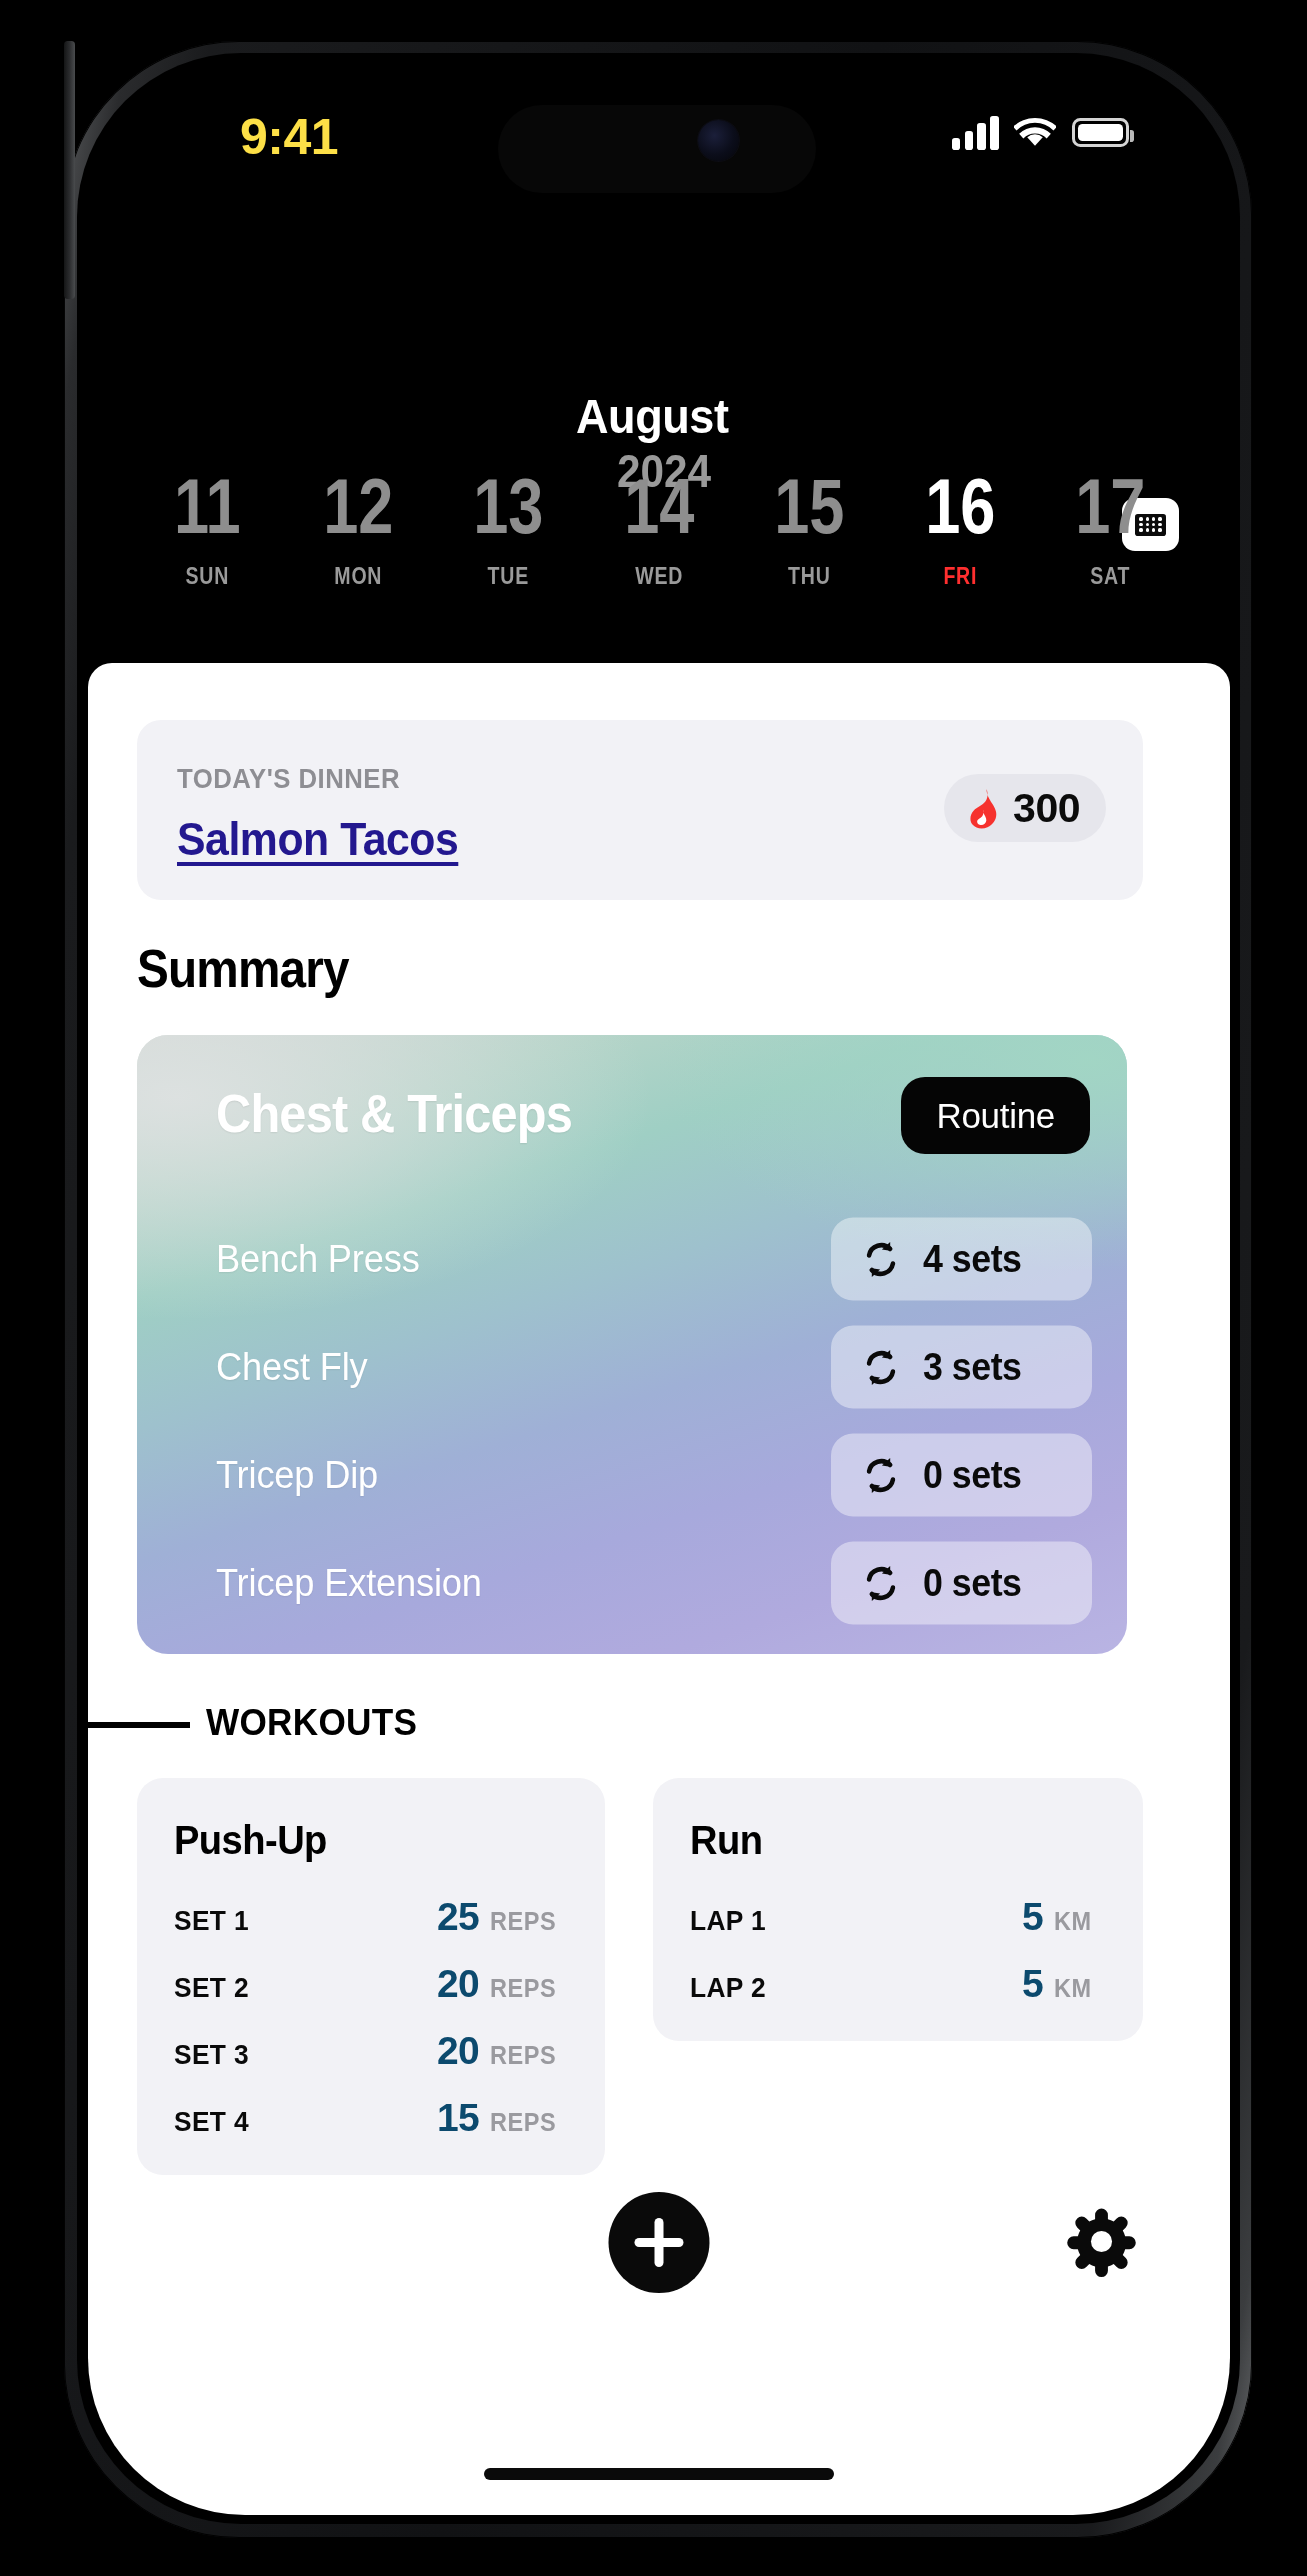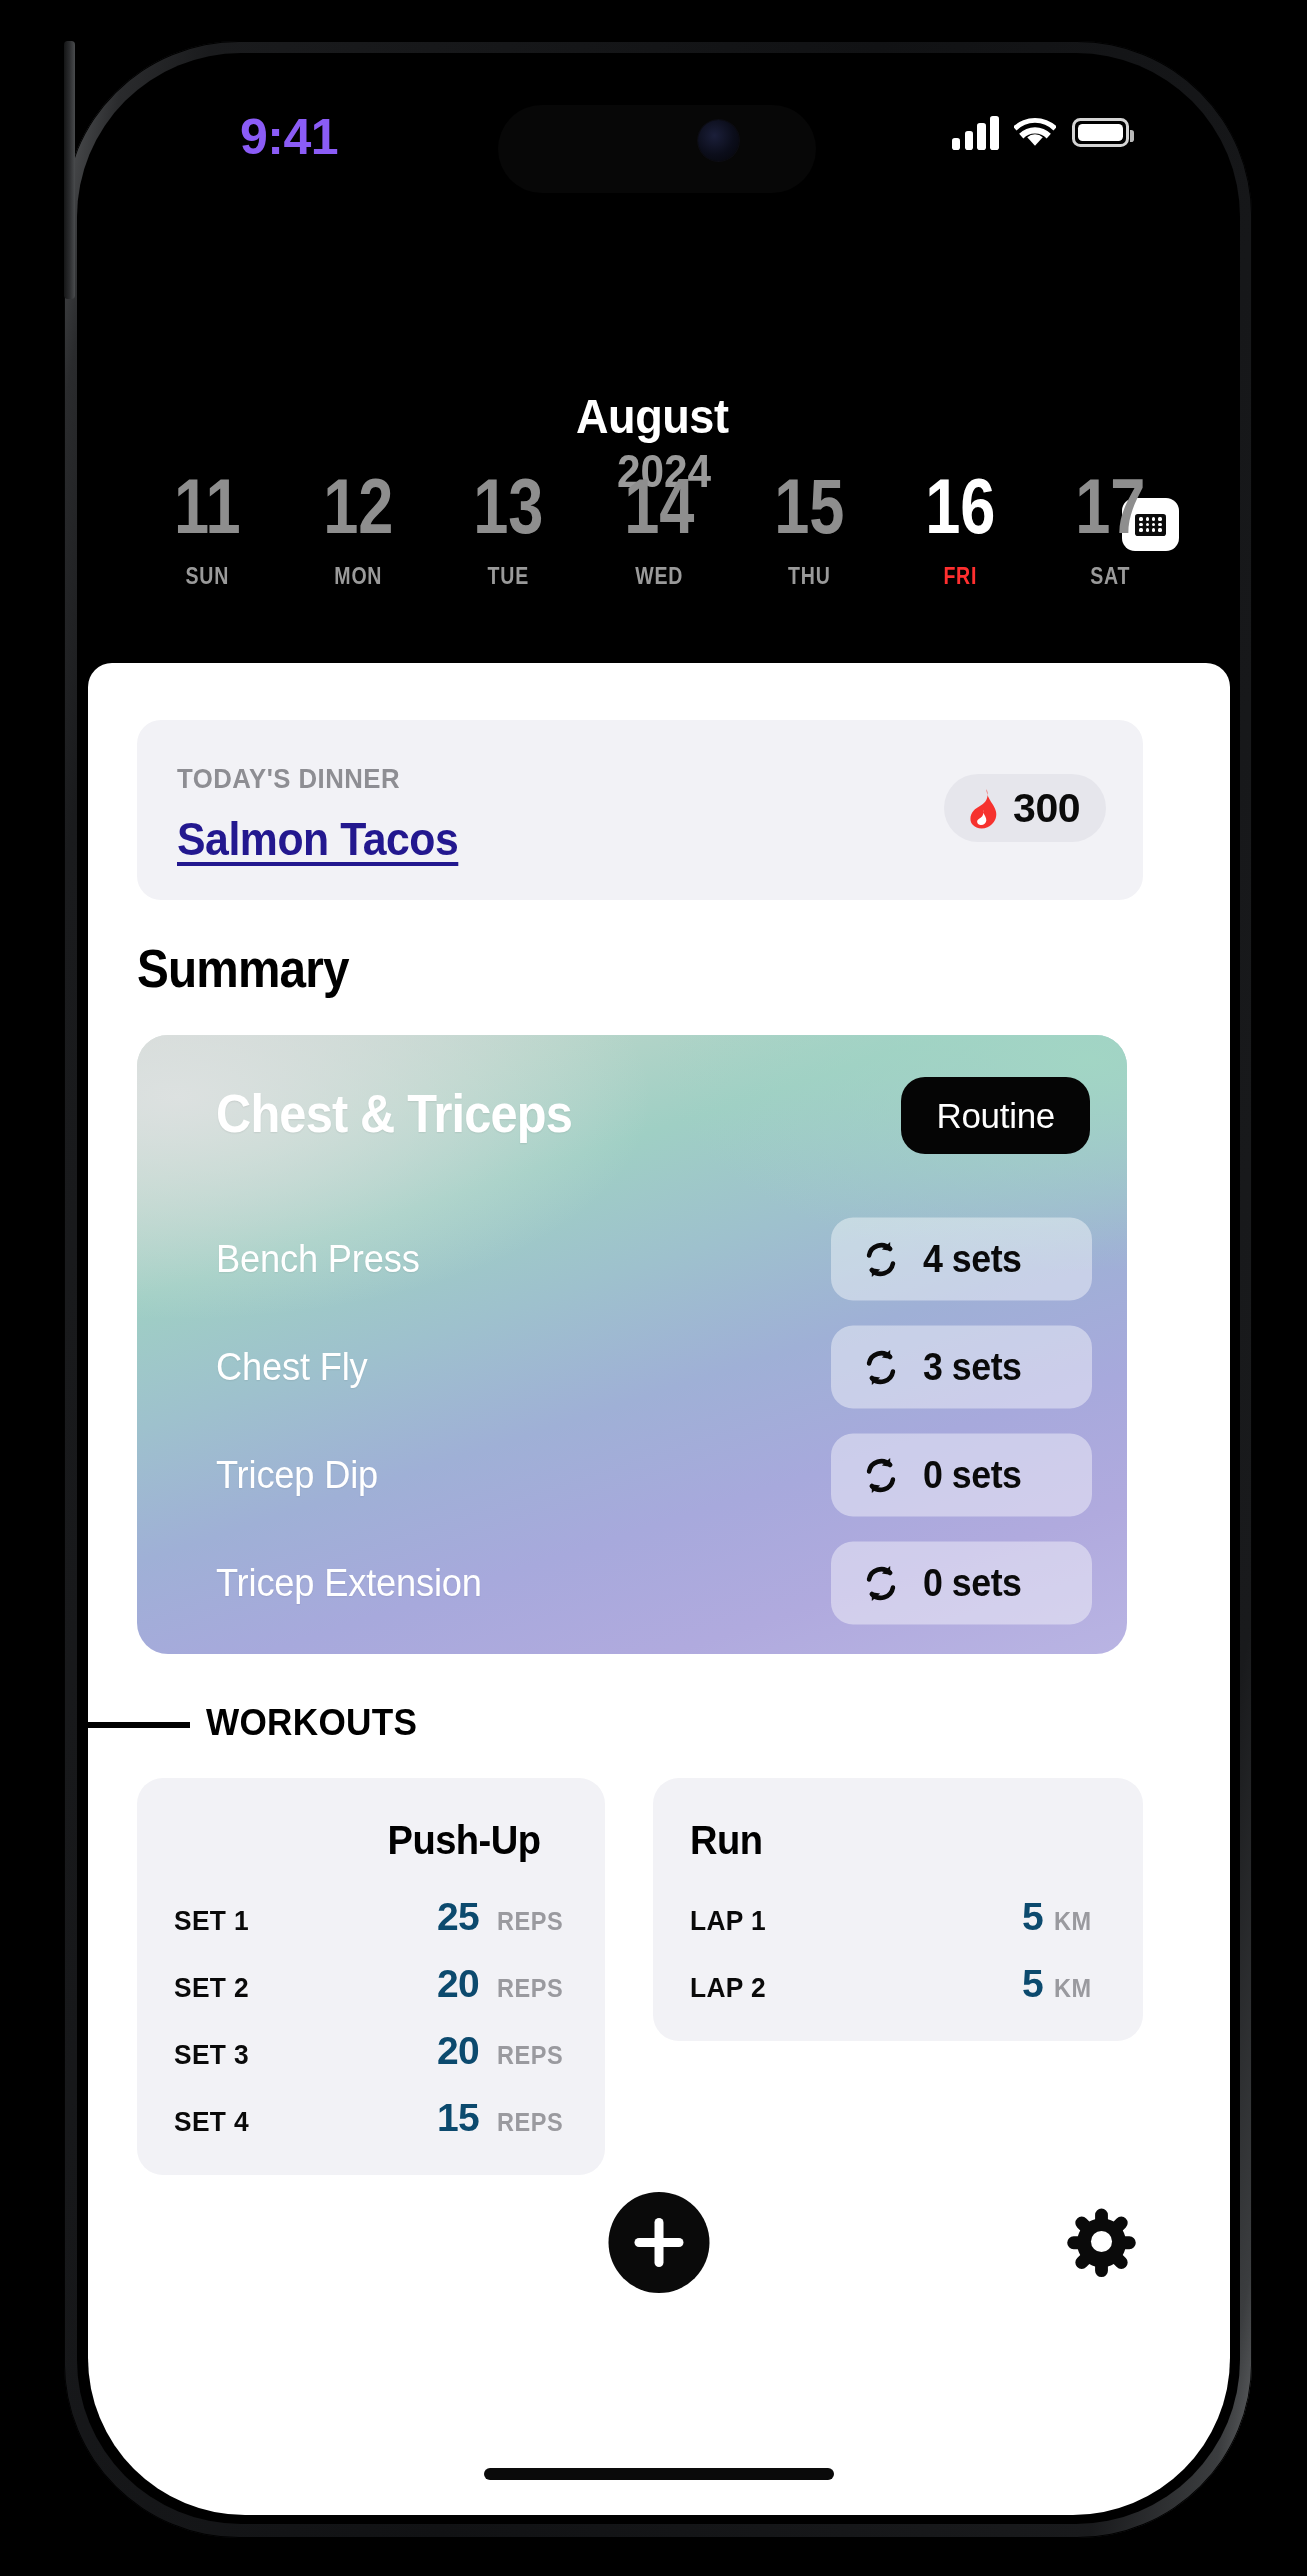"9:41" .clock { color: #8b5cf6 -> #fde047 }
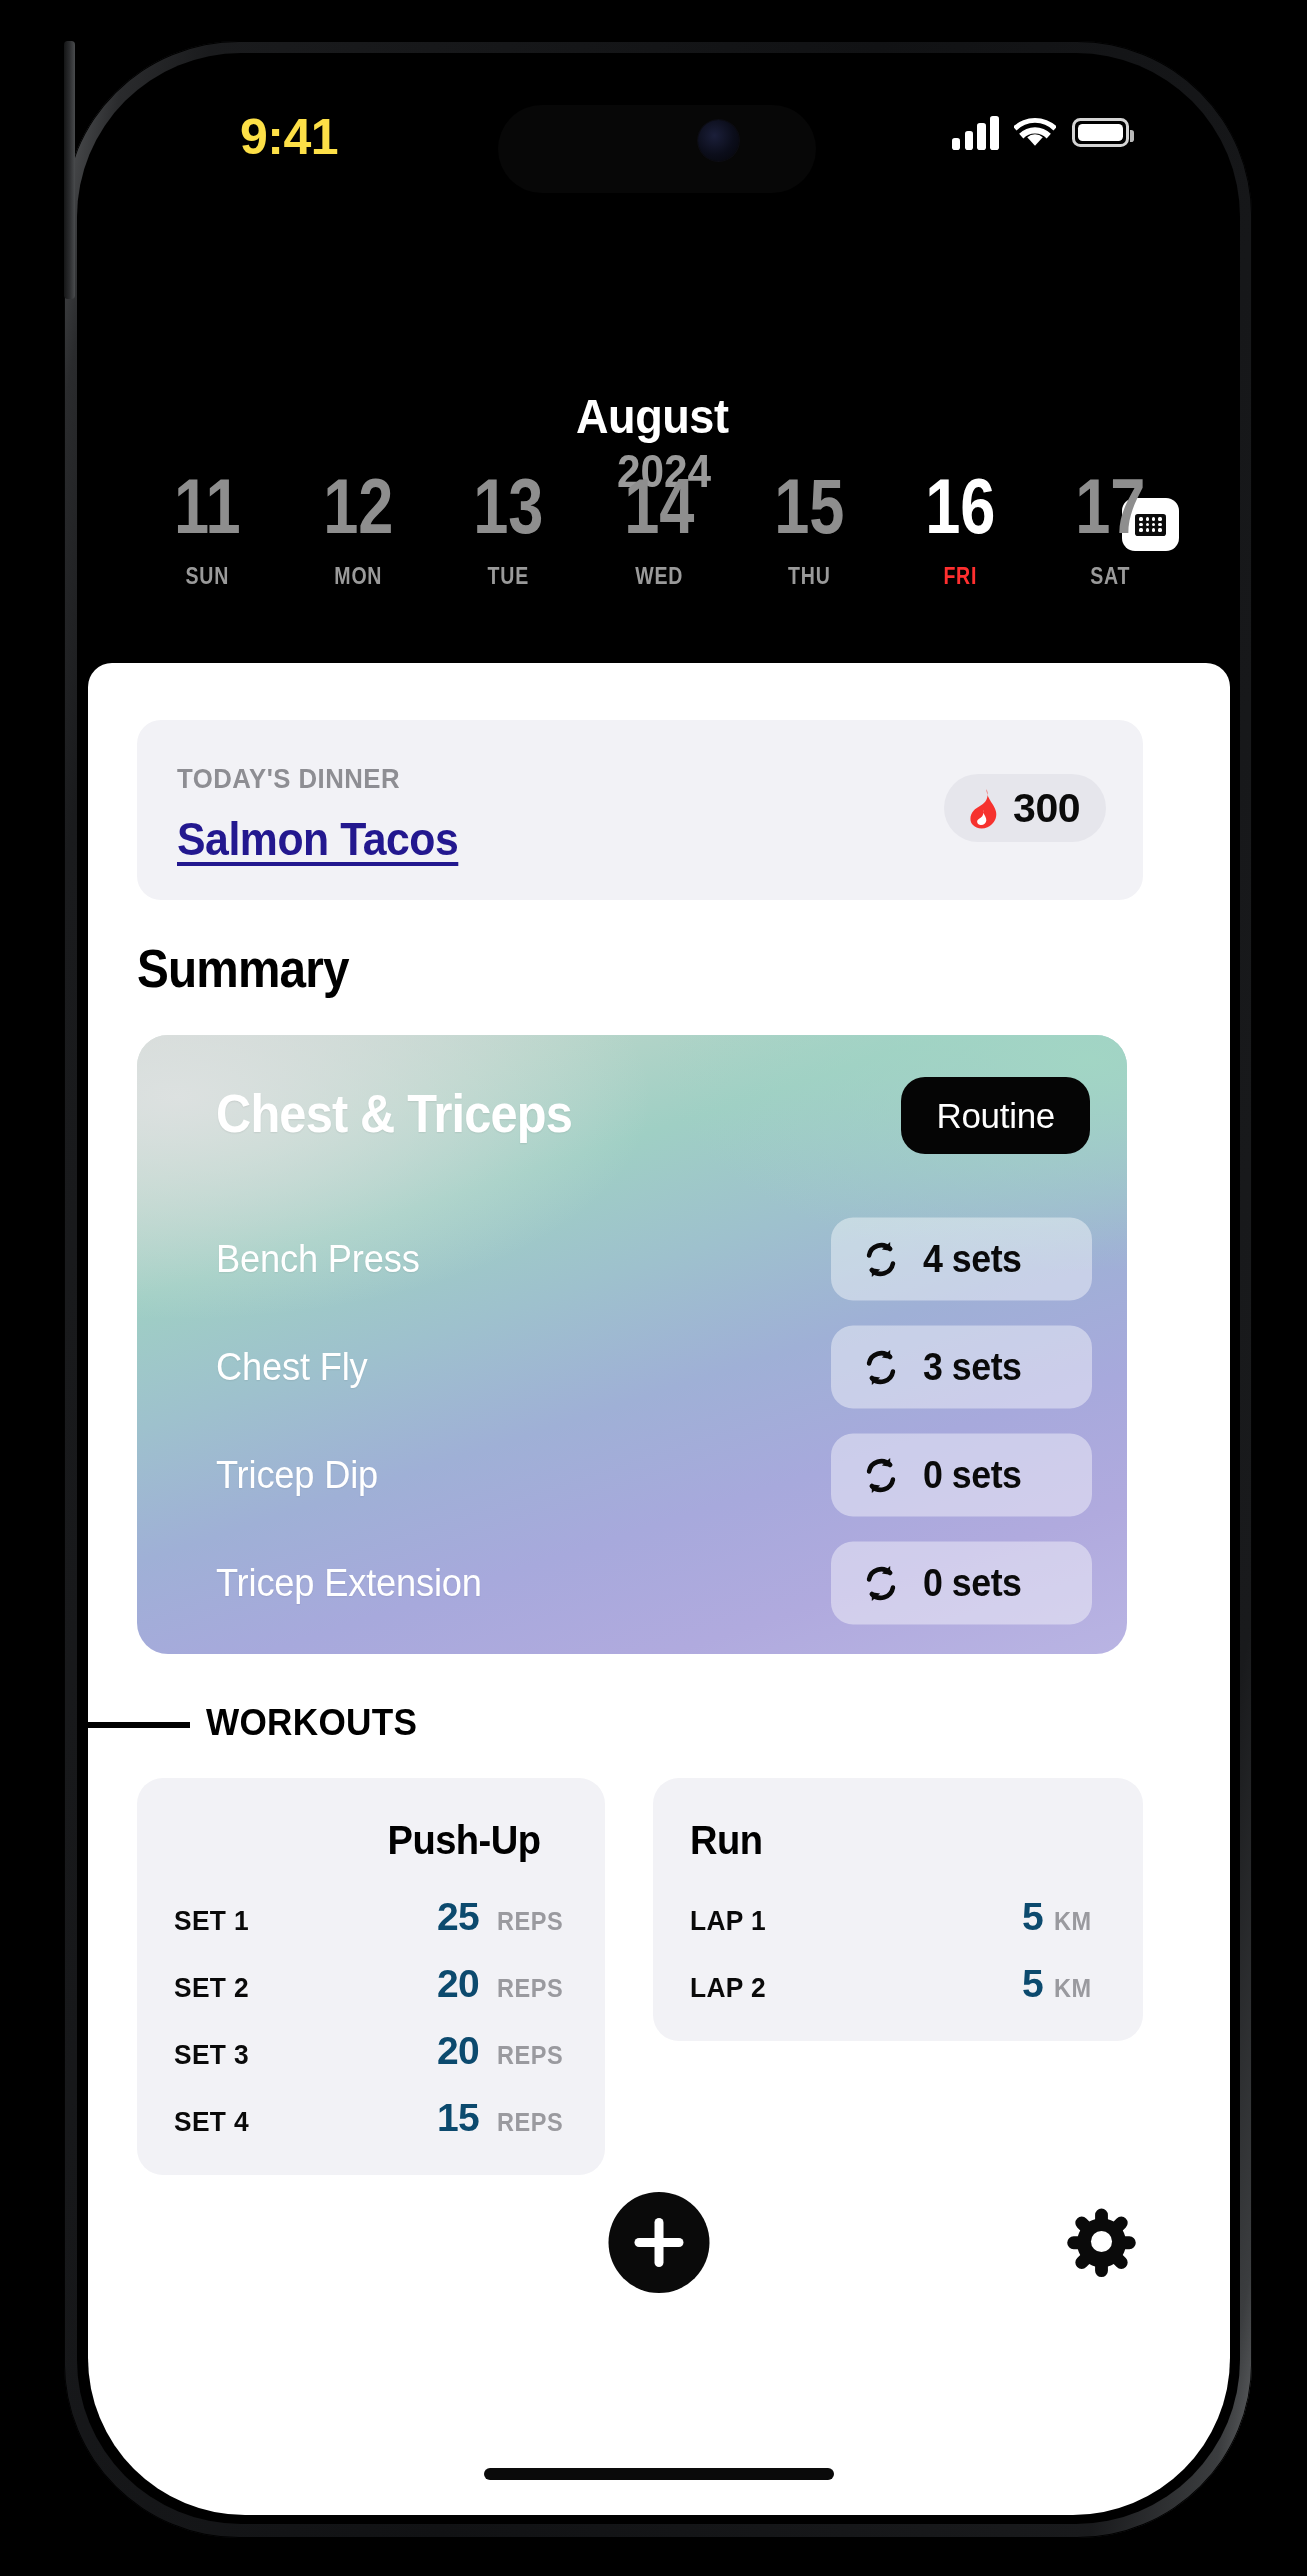"Push-Up" .wk-card.push { text-align: right -> none }
